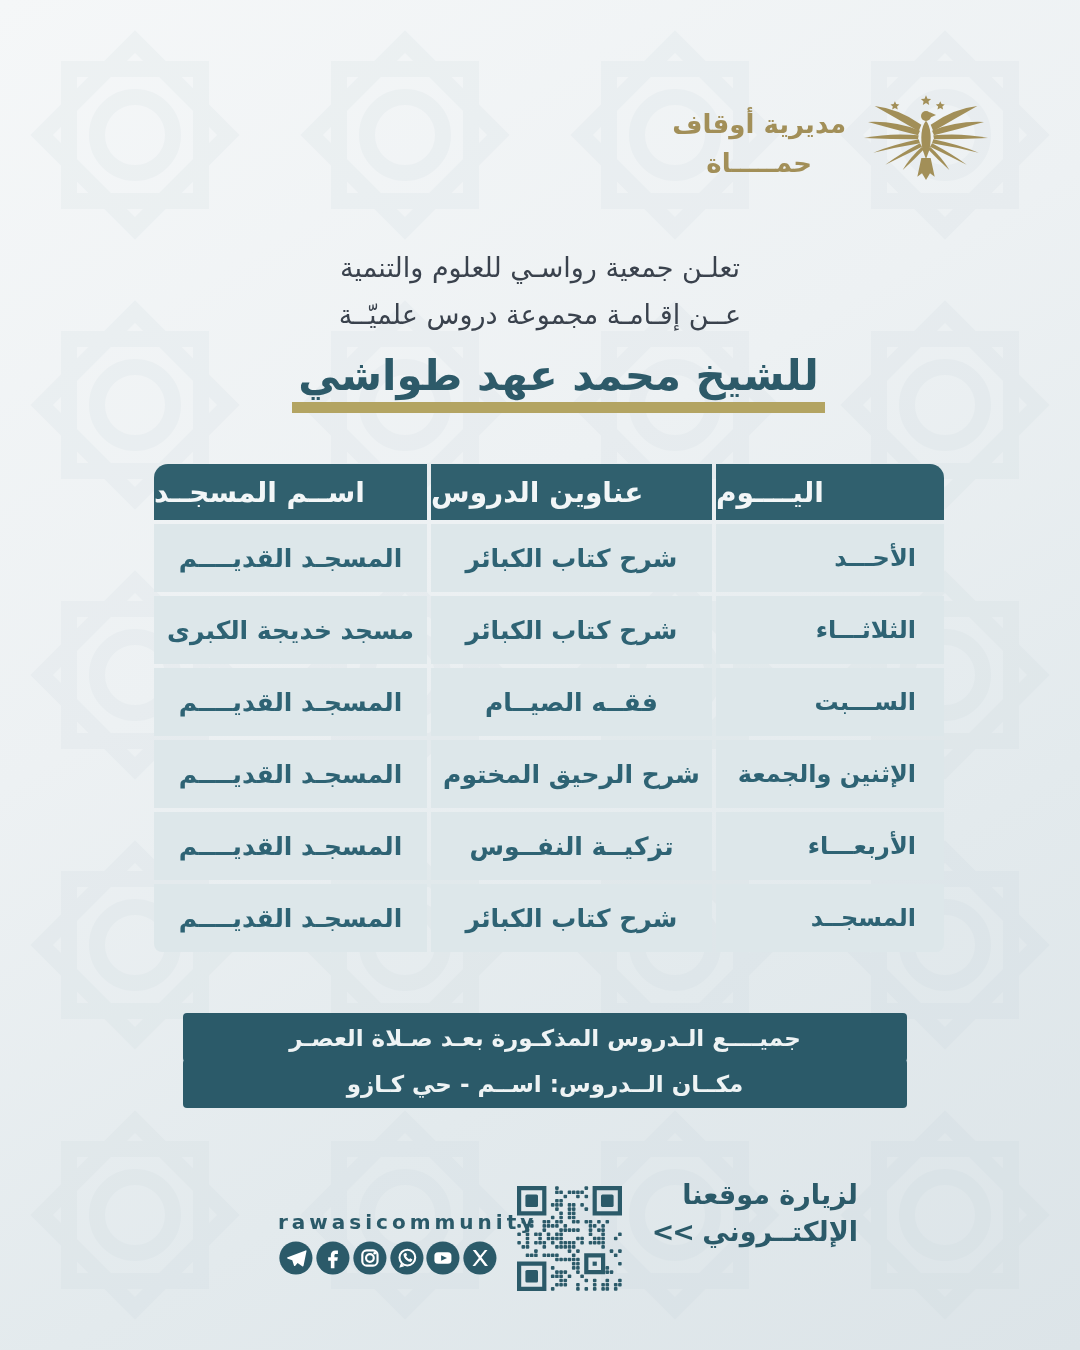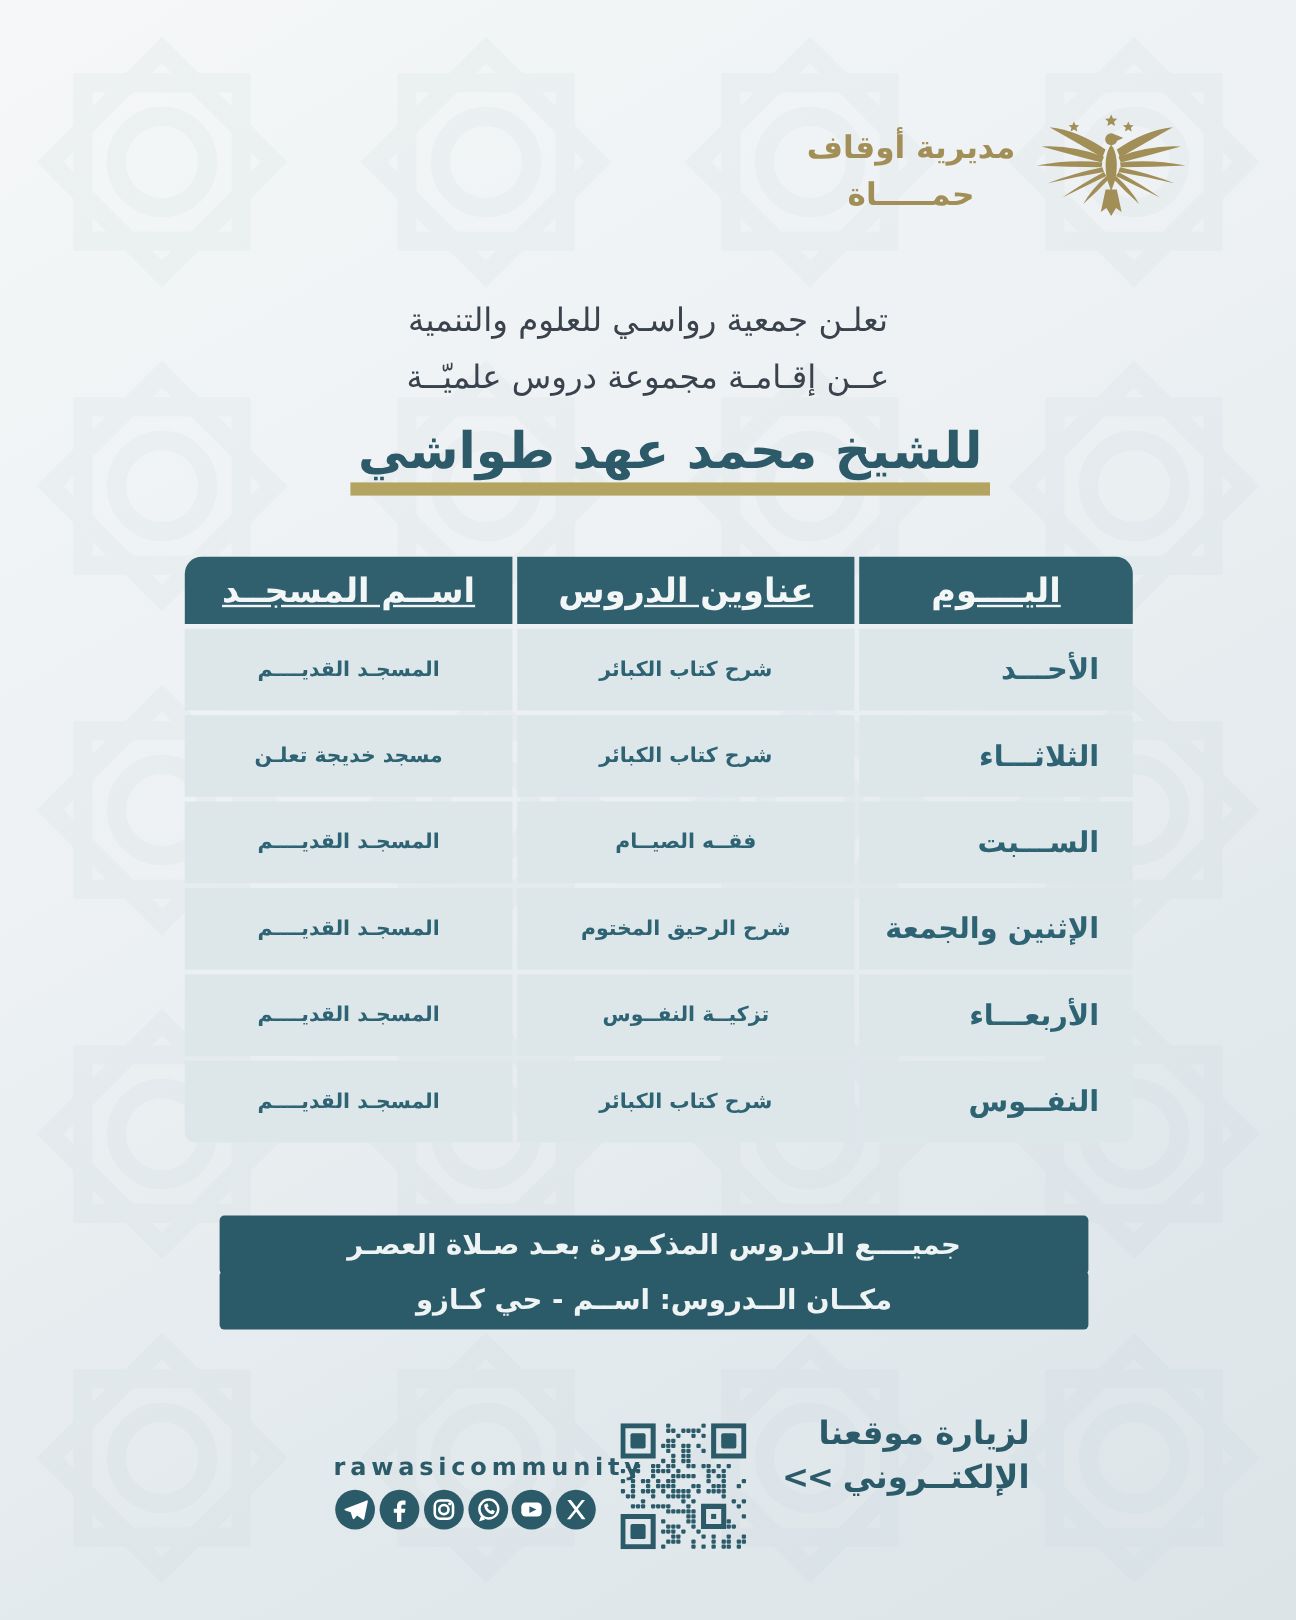"اســم المسجــد" .sched th { text-align: center -> left; text-decoration: underline -> none }
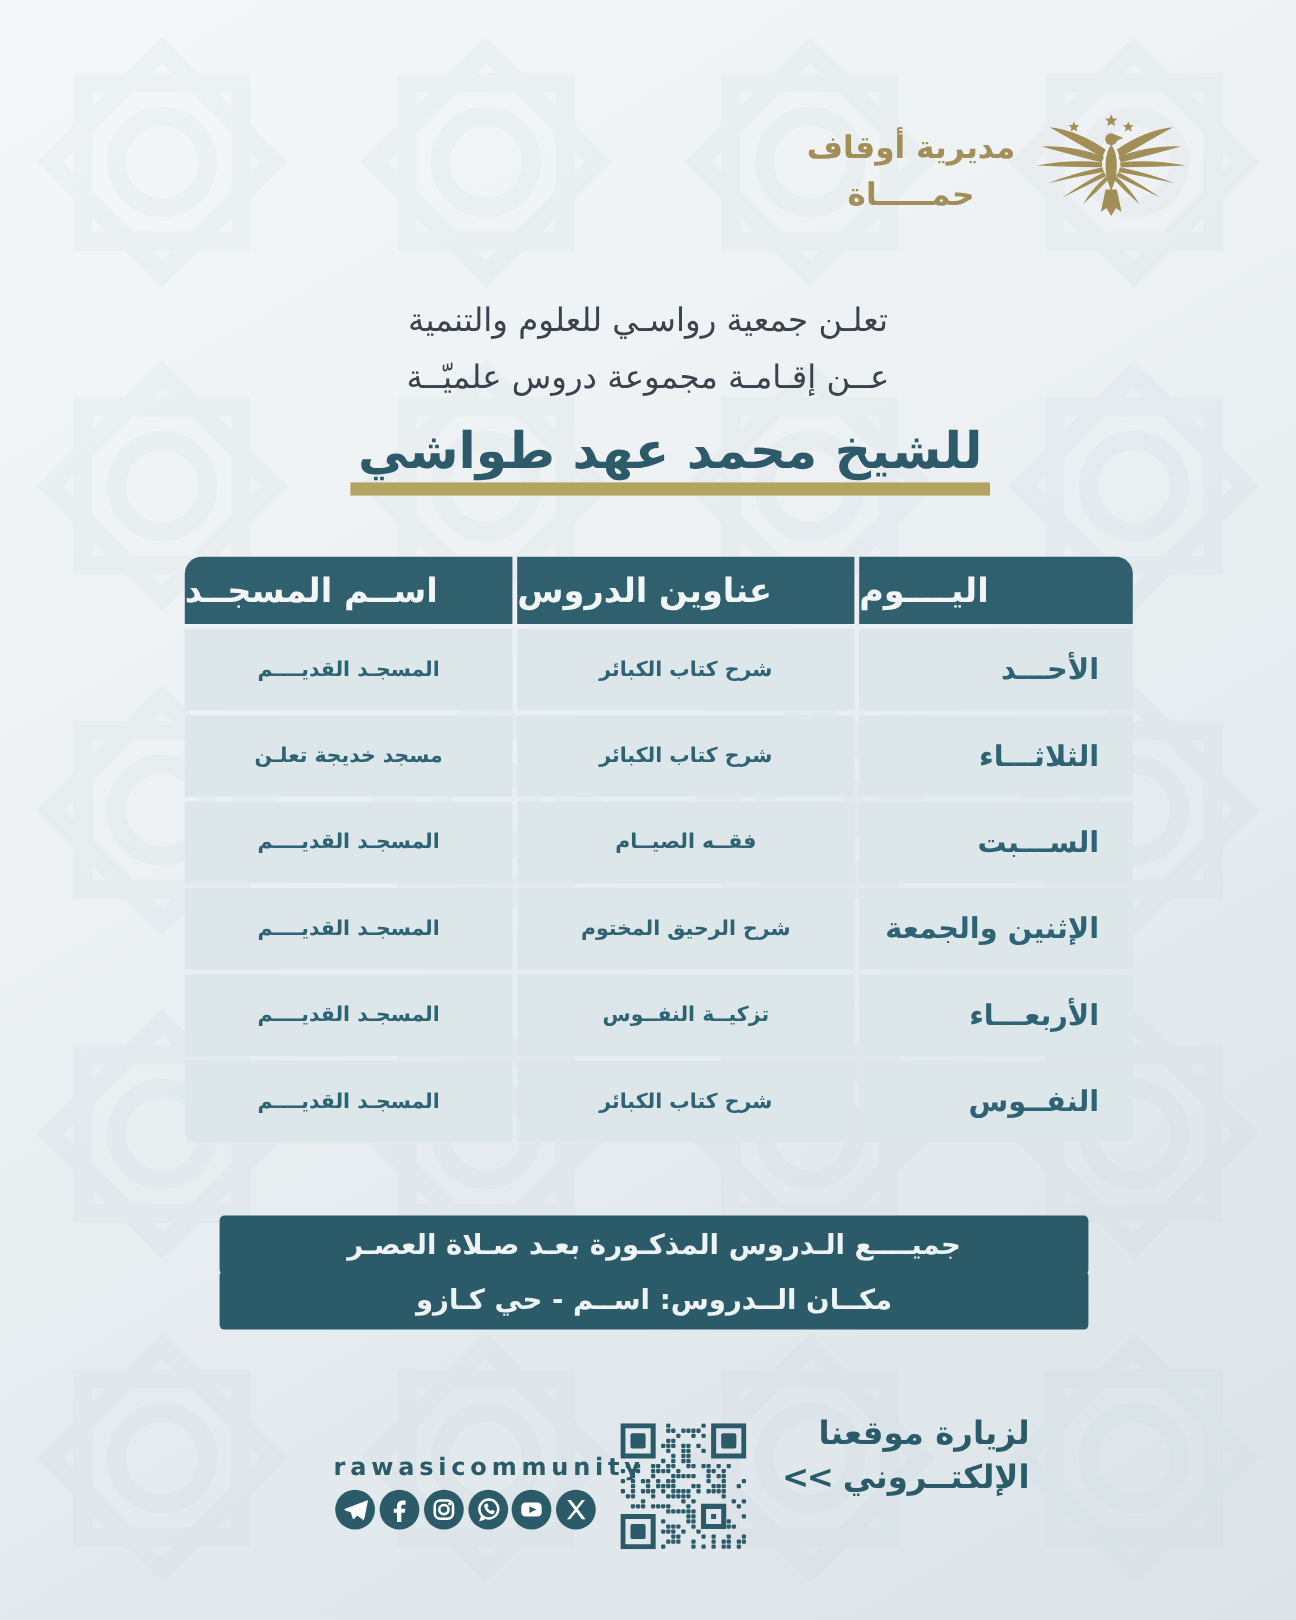"المسجـد القديــــم" .sched td { font-size: 17px -> 25px }
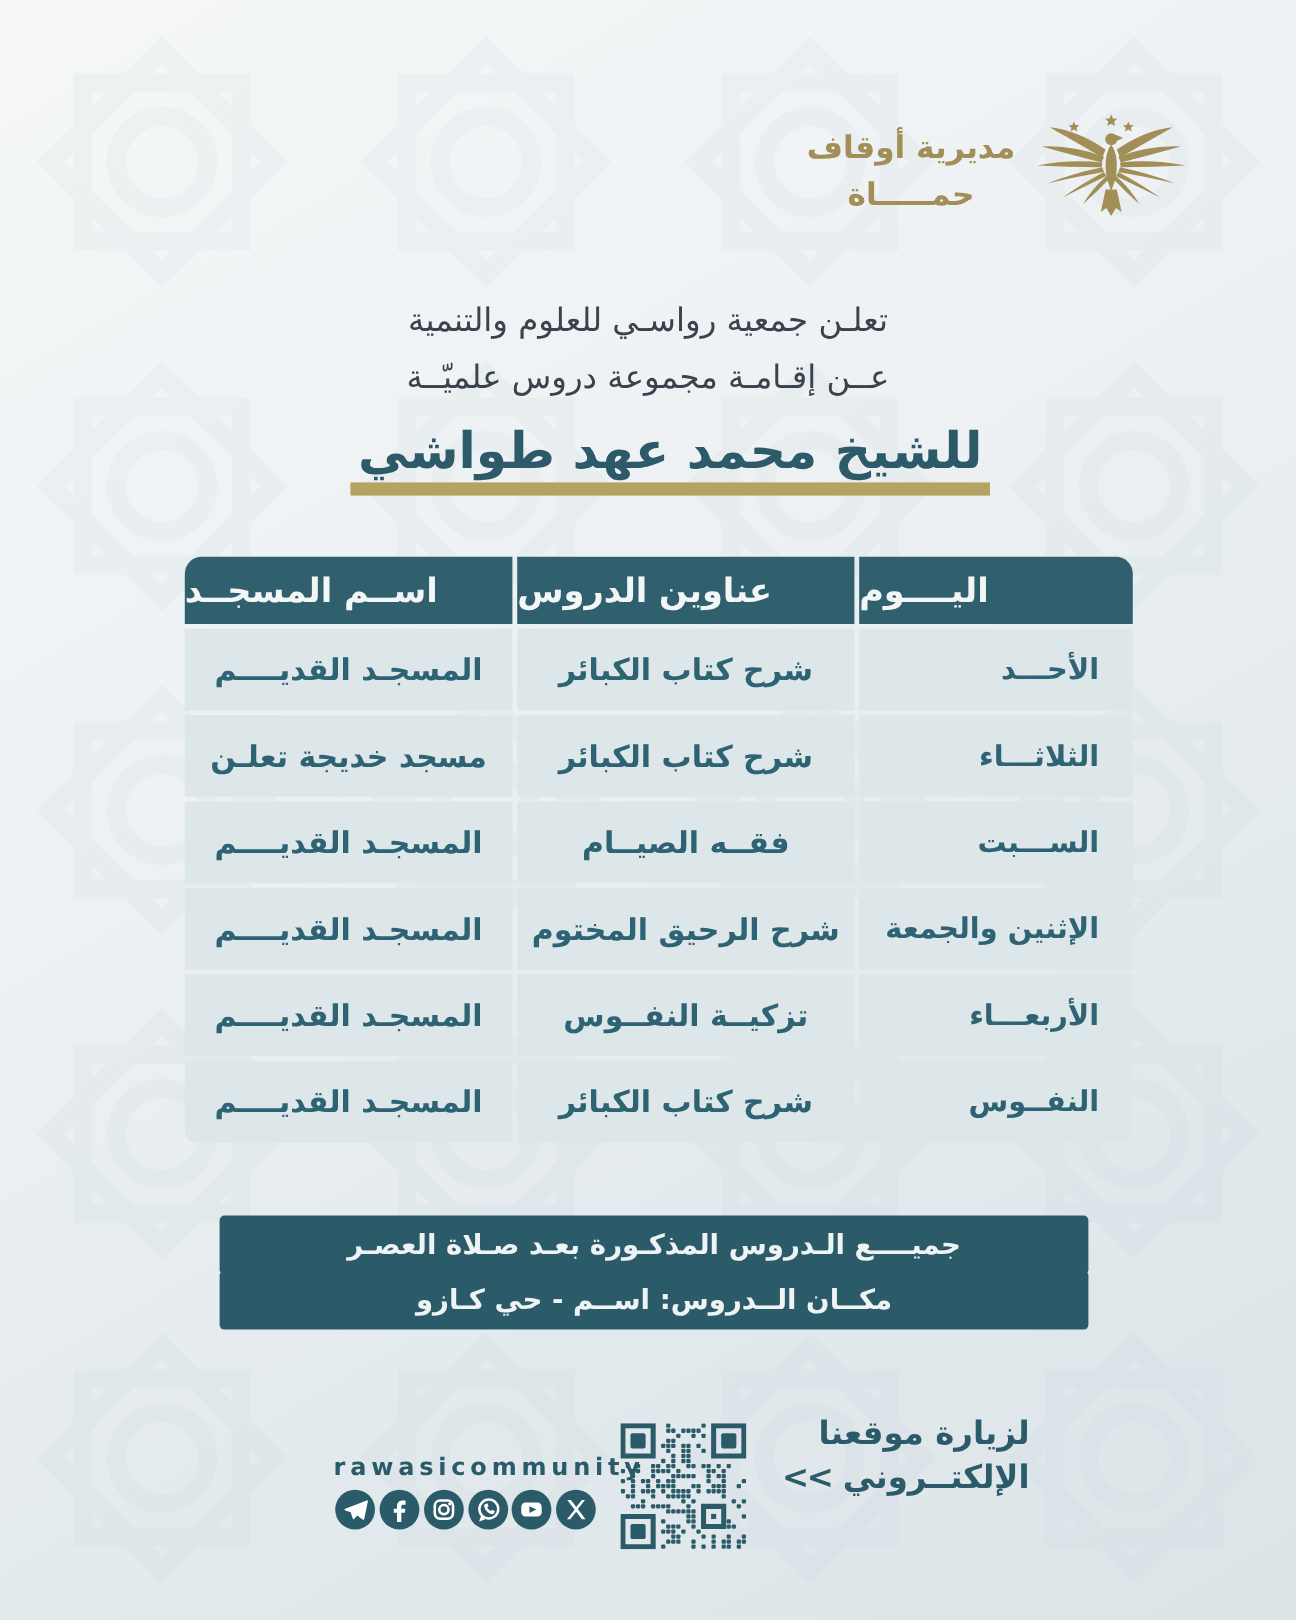"مسجد خديجة تعلـن" td { text: تعلـن -> الكبرى }
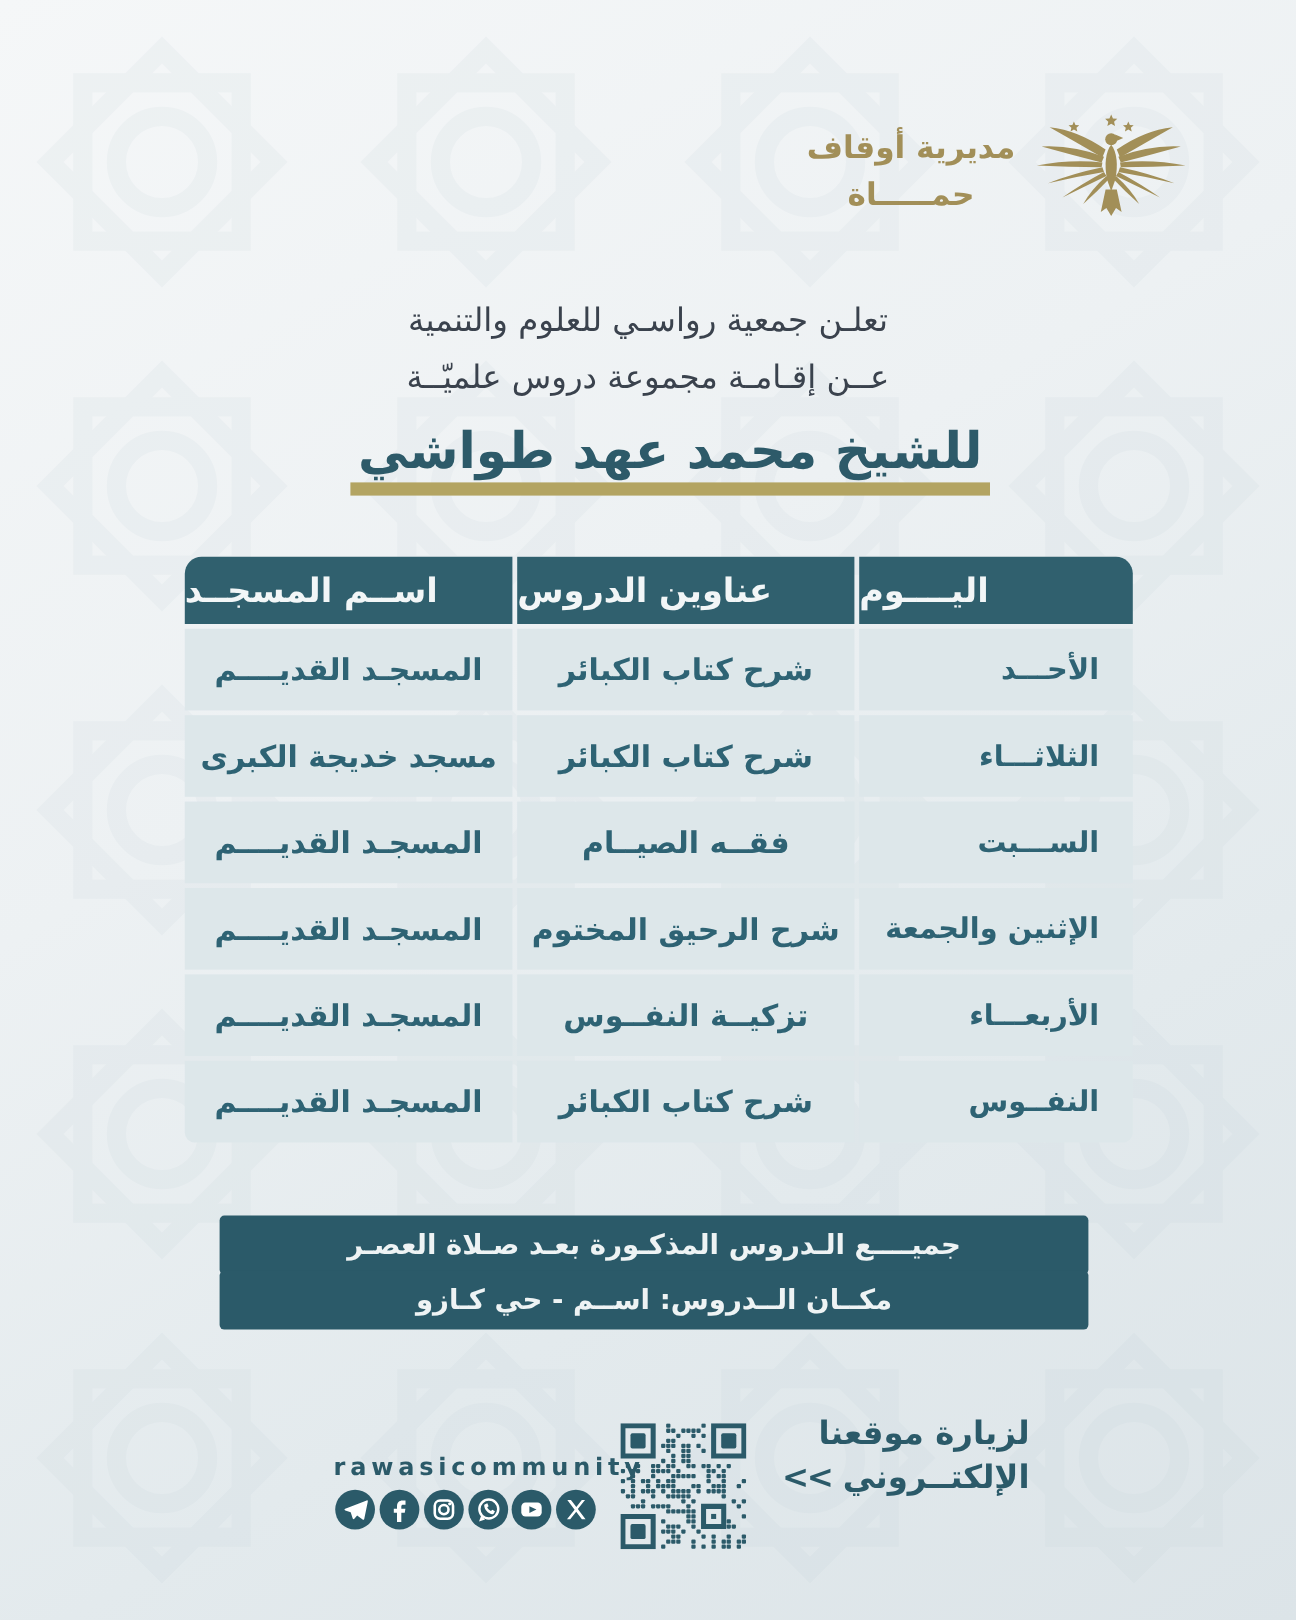"النفــوس" td.day { text: النفــوس -> المسجــد }
